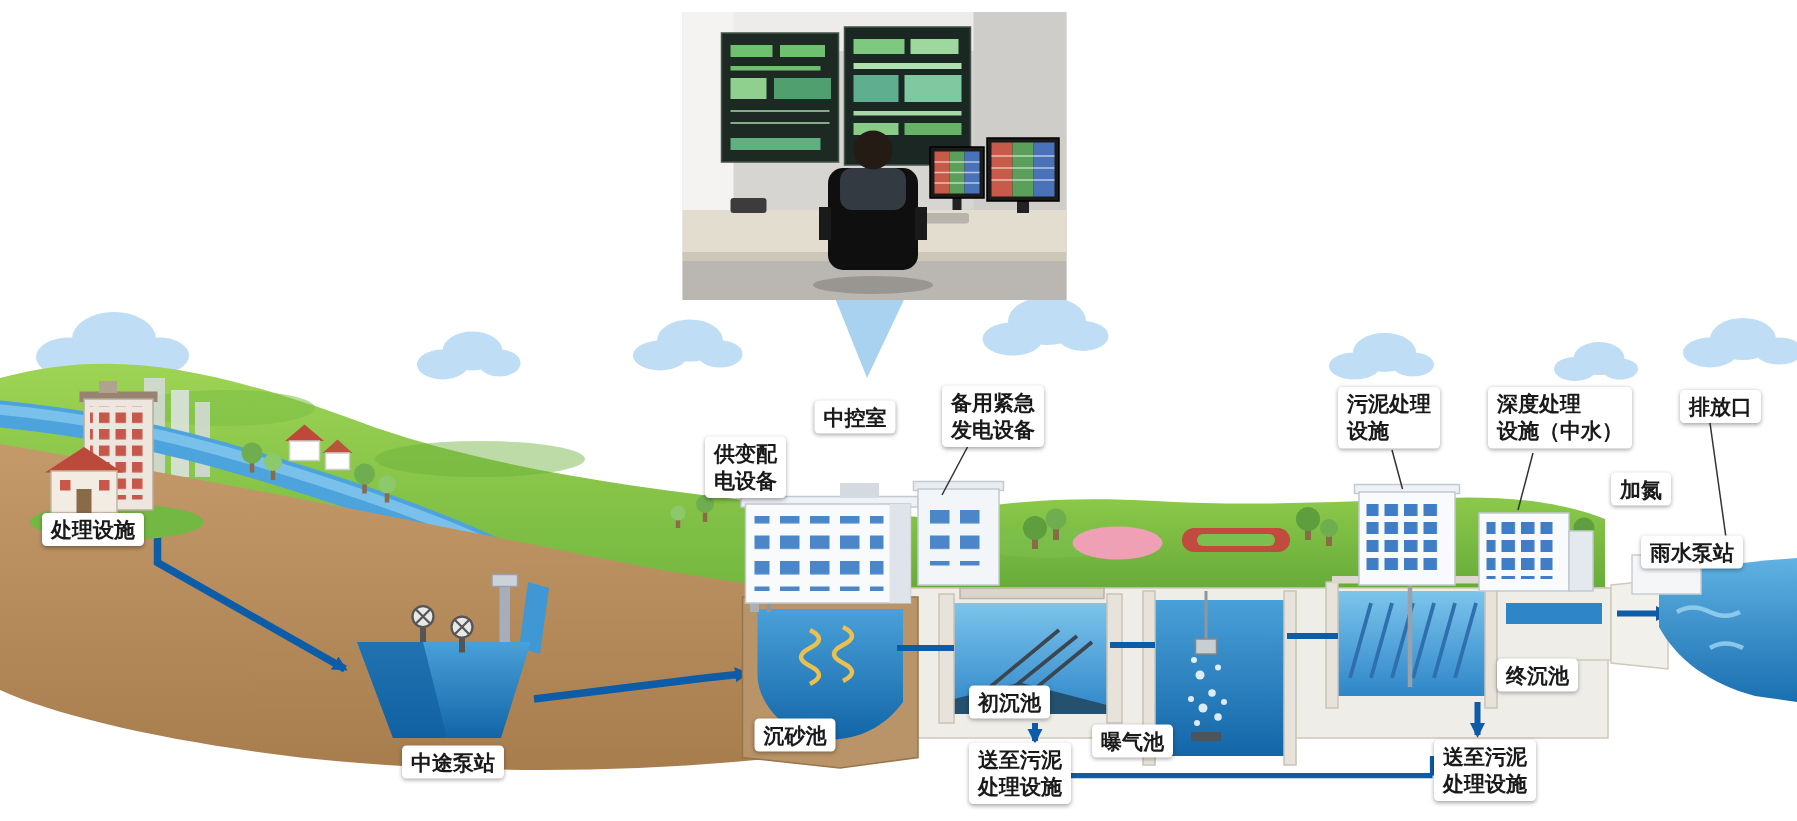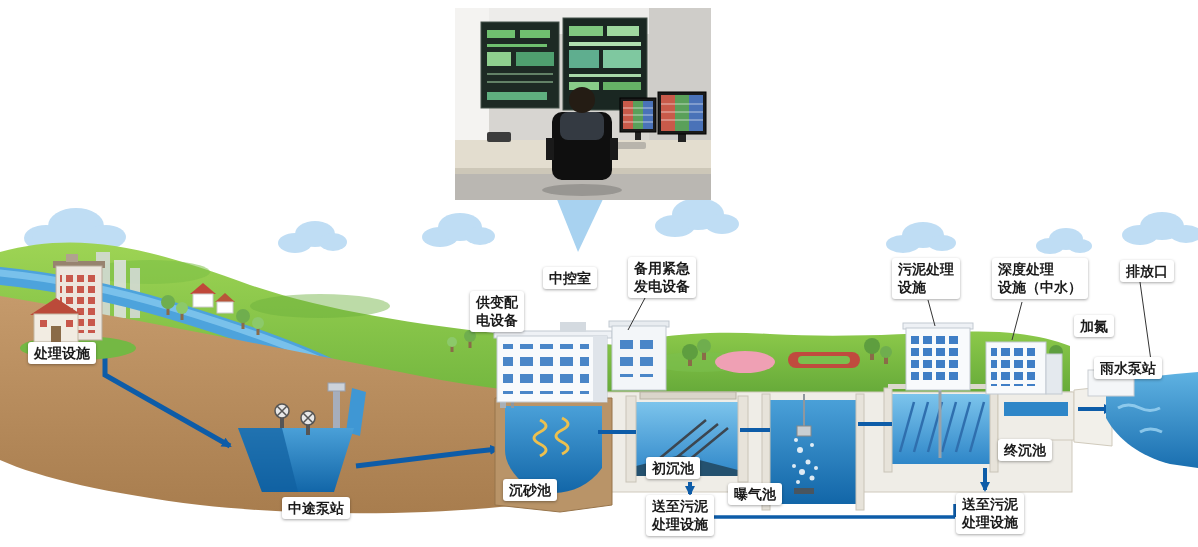"中途泵站" div.label { left: 282px -> 268px }
